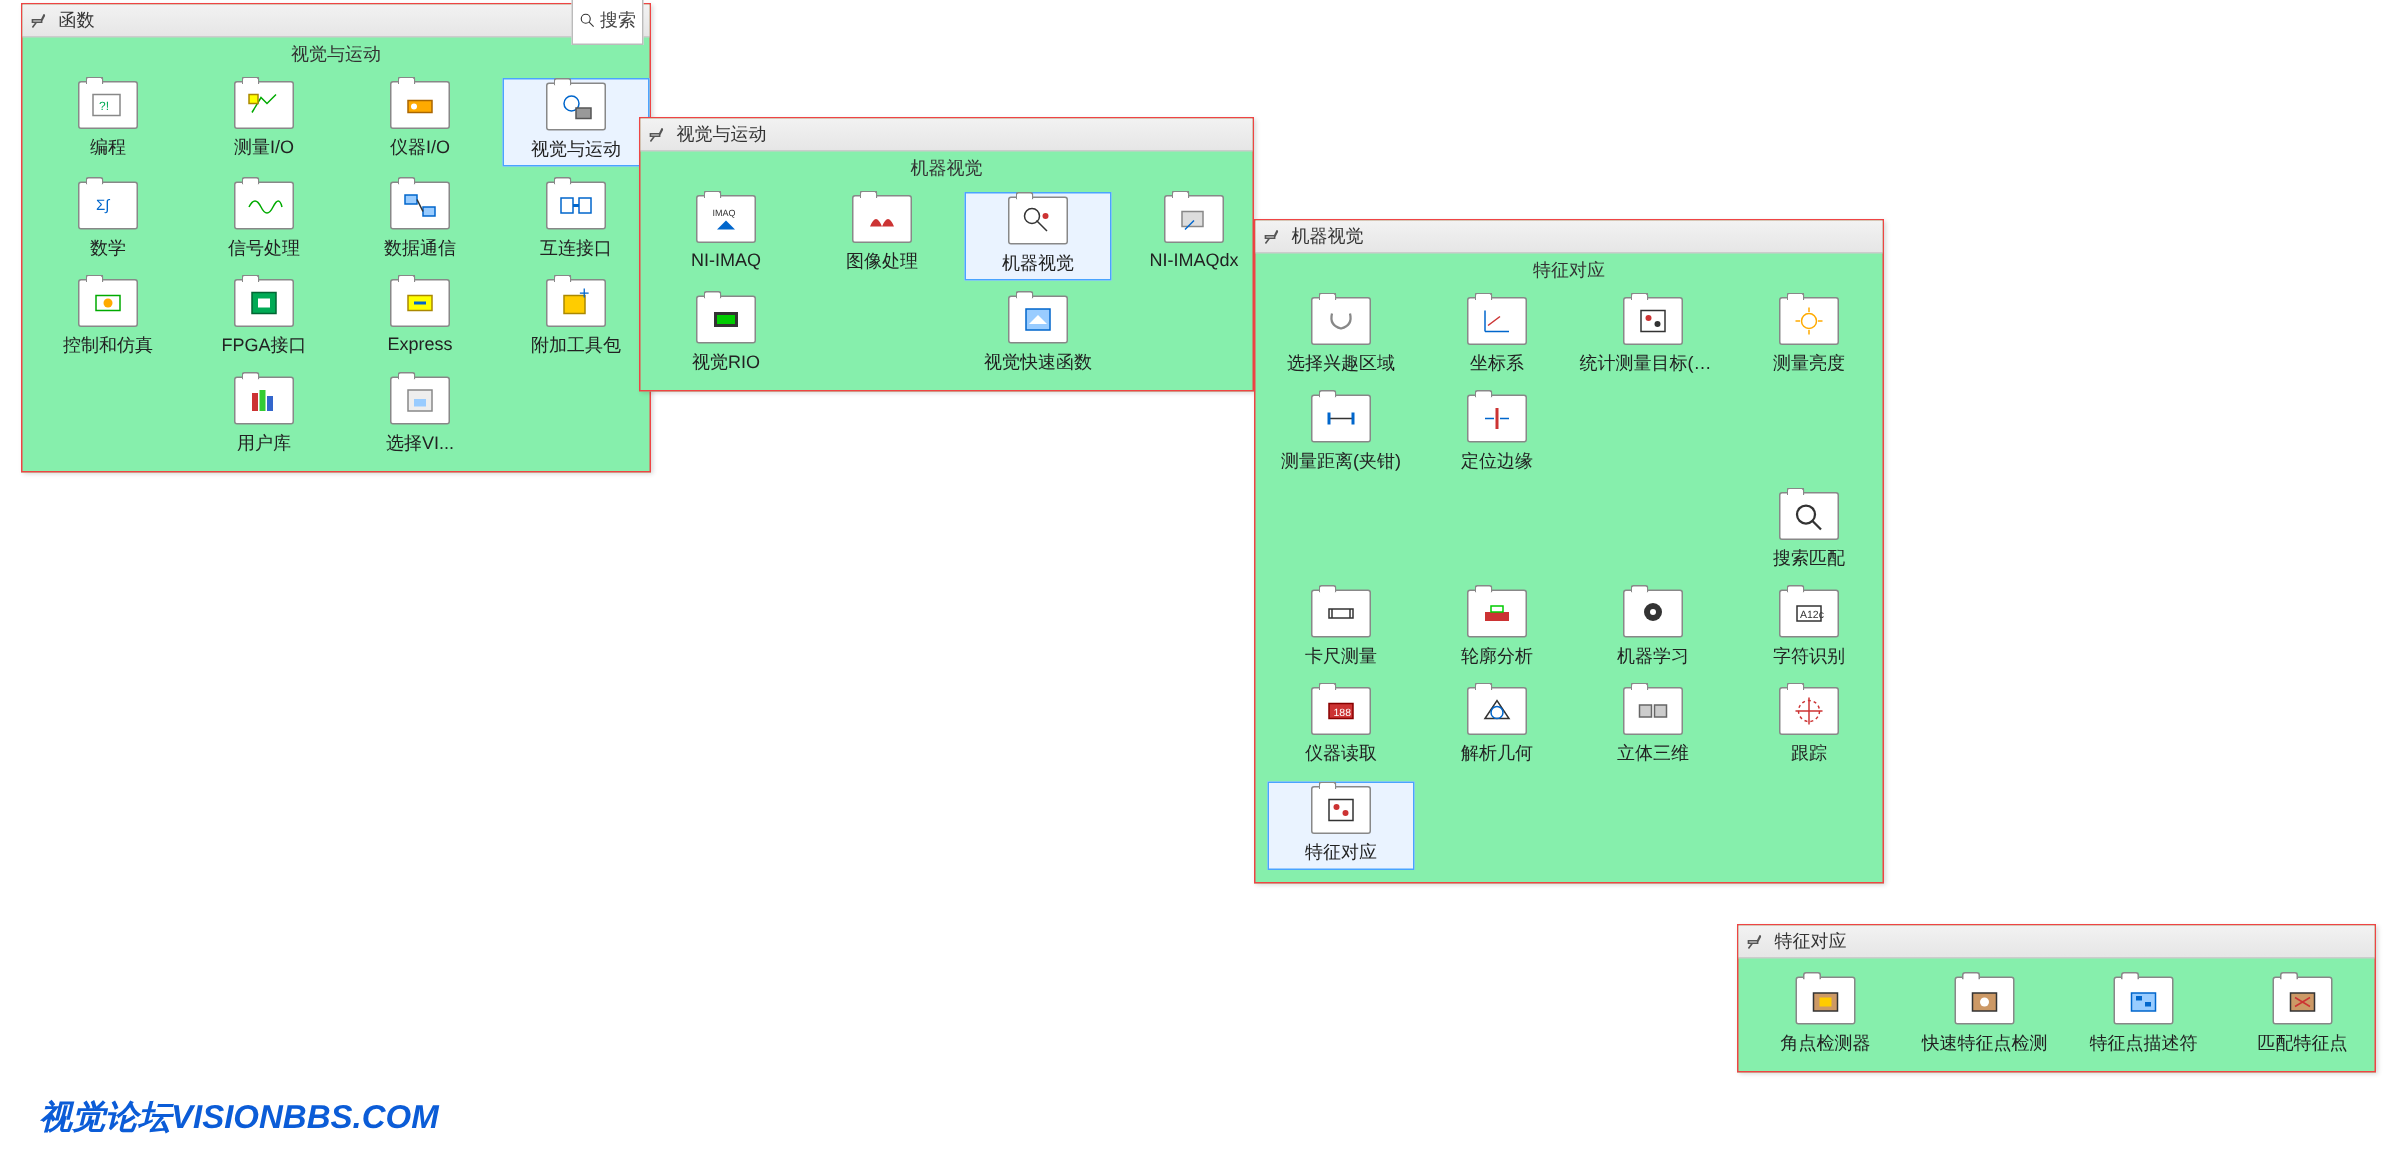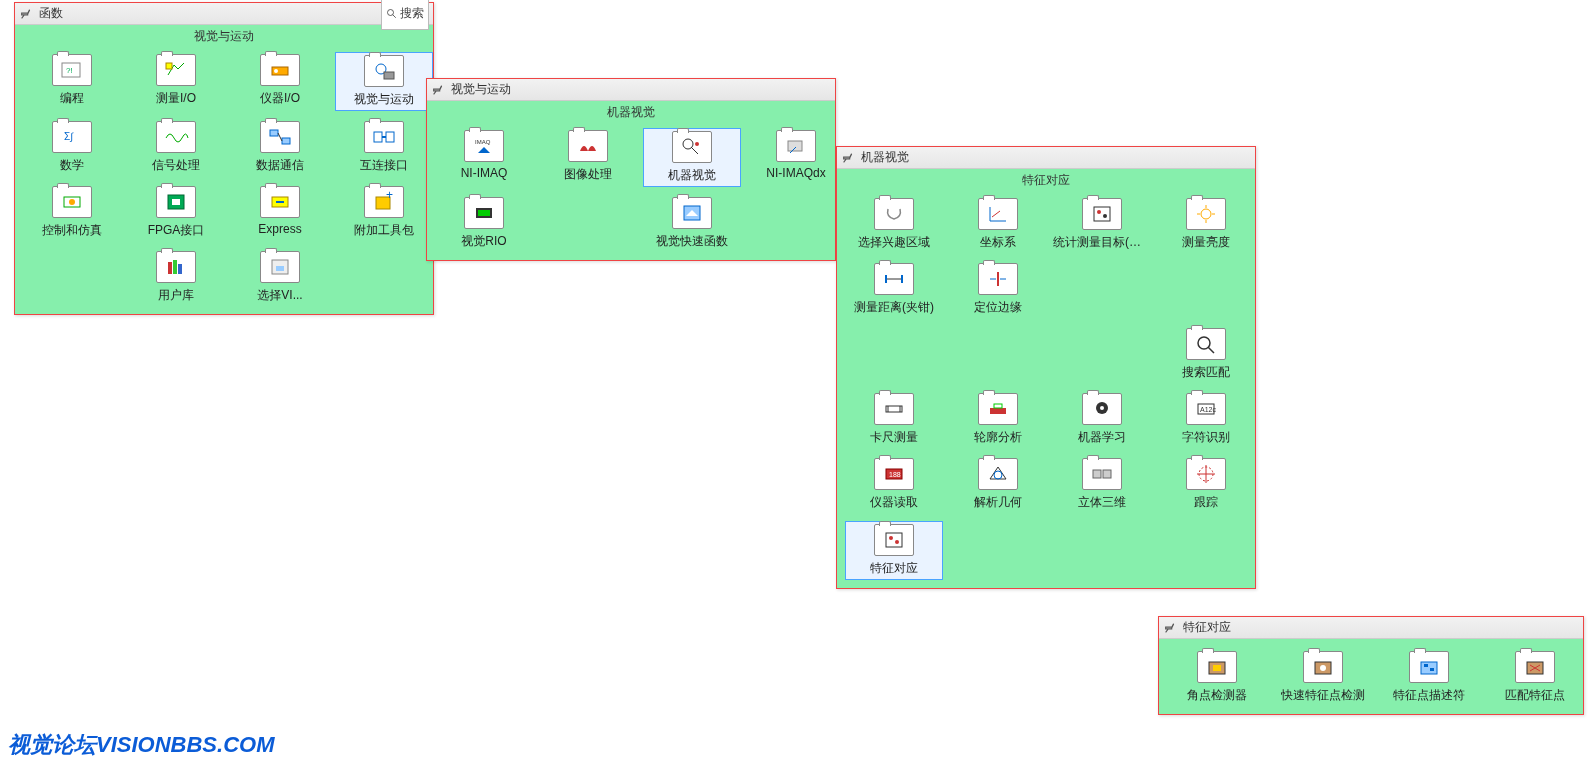"视觉论坛VISIONBBS.COM" .watermark { left: 8px -> 26px }
